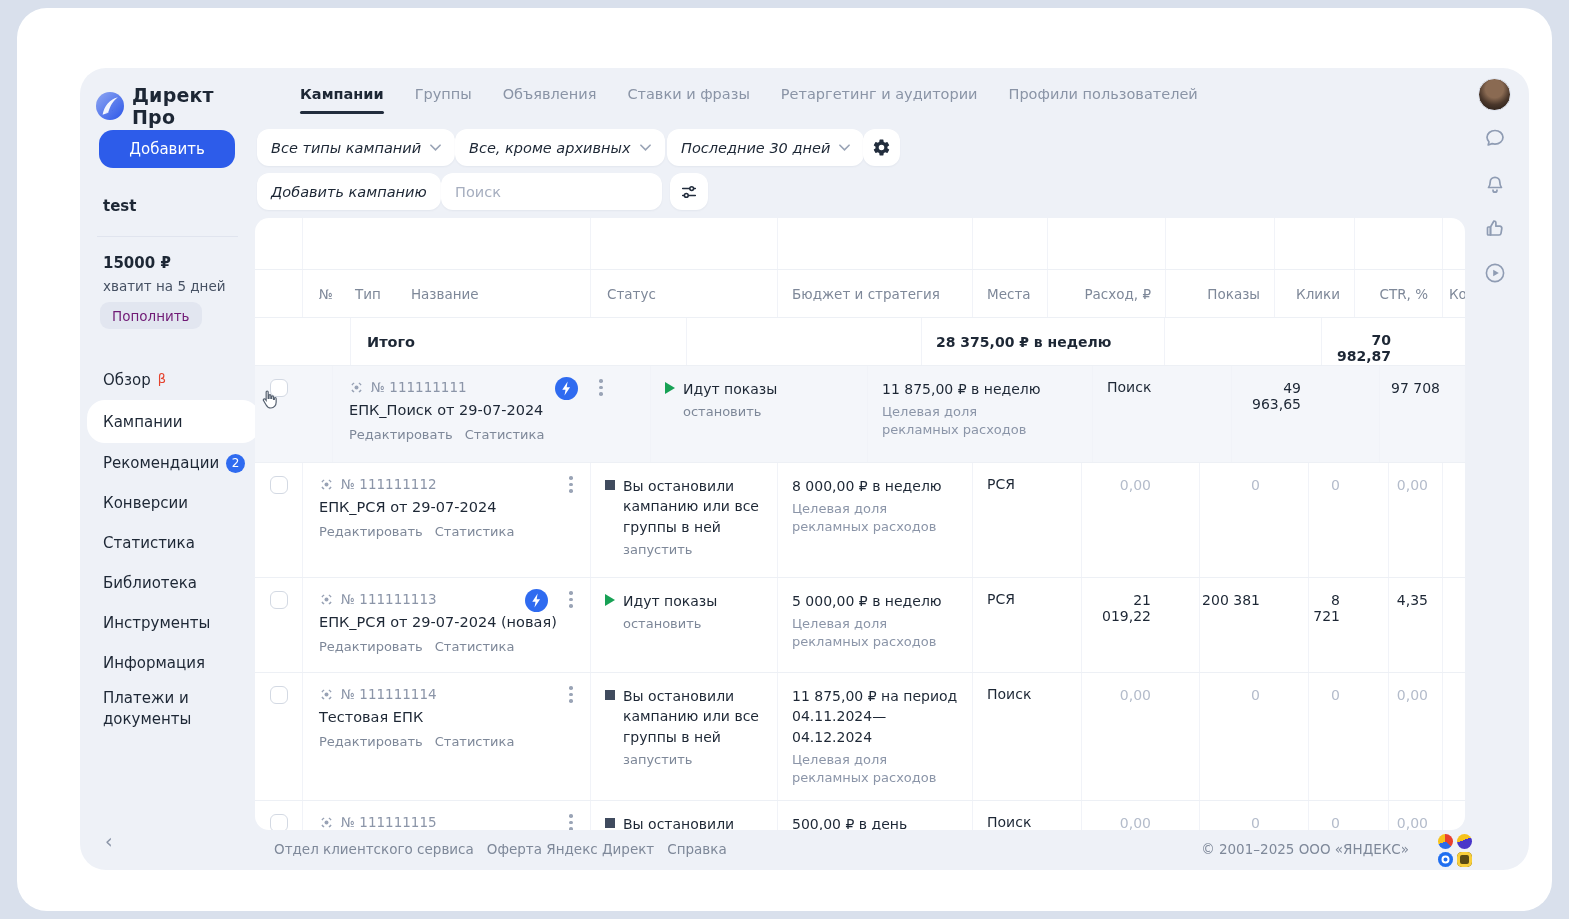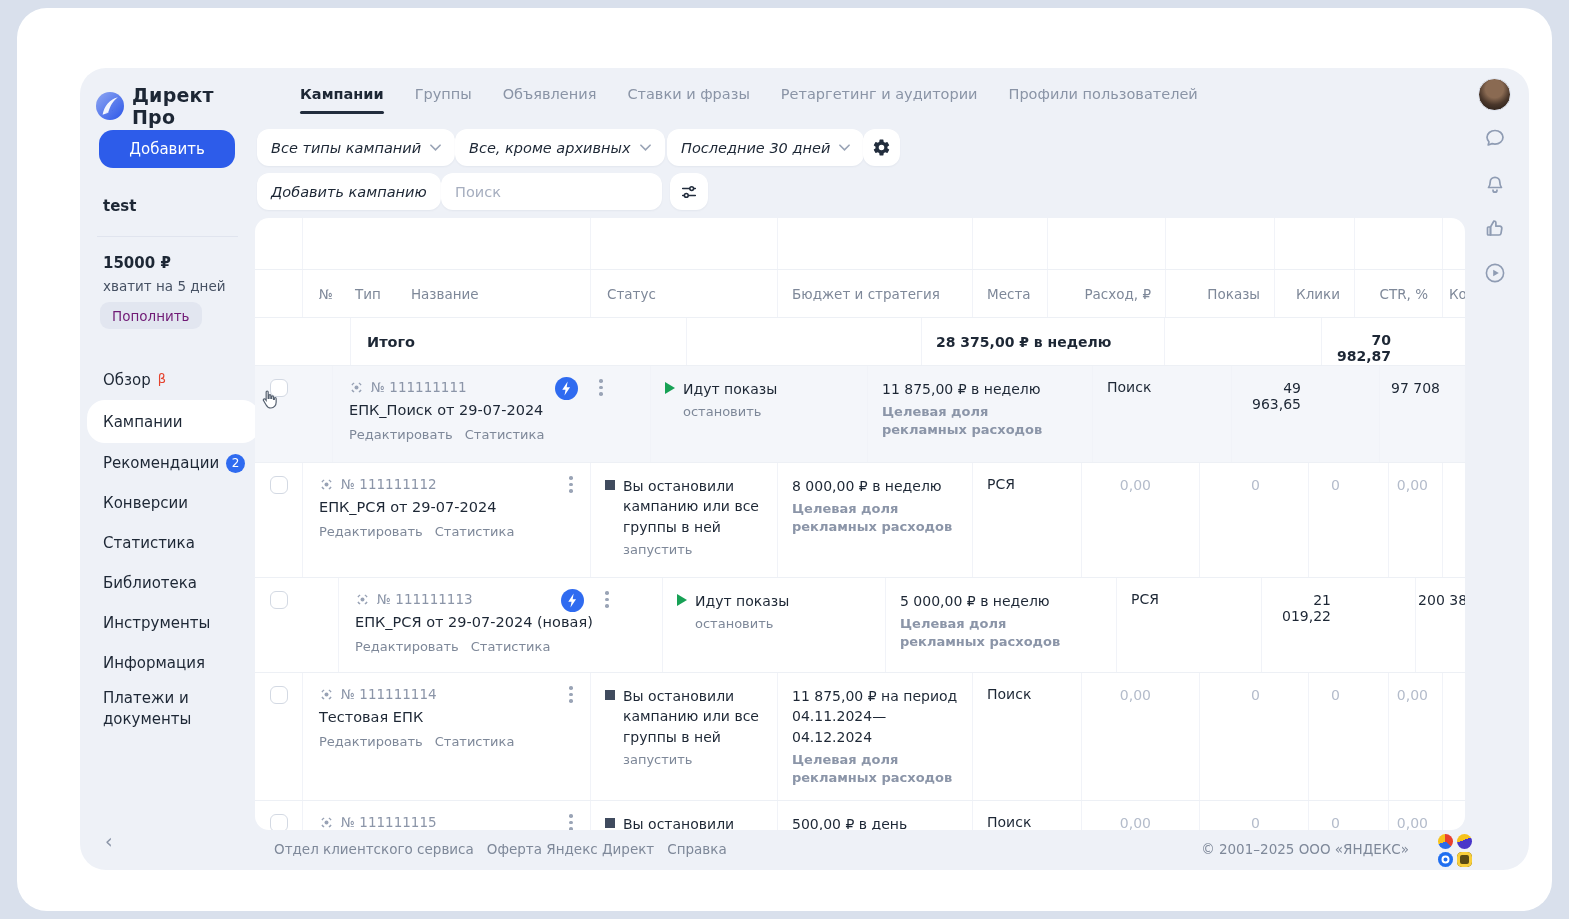"Целевая доля рекламных расходов" .bsub { font-weight: bold -> none }
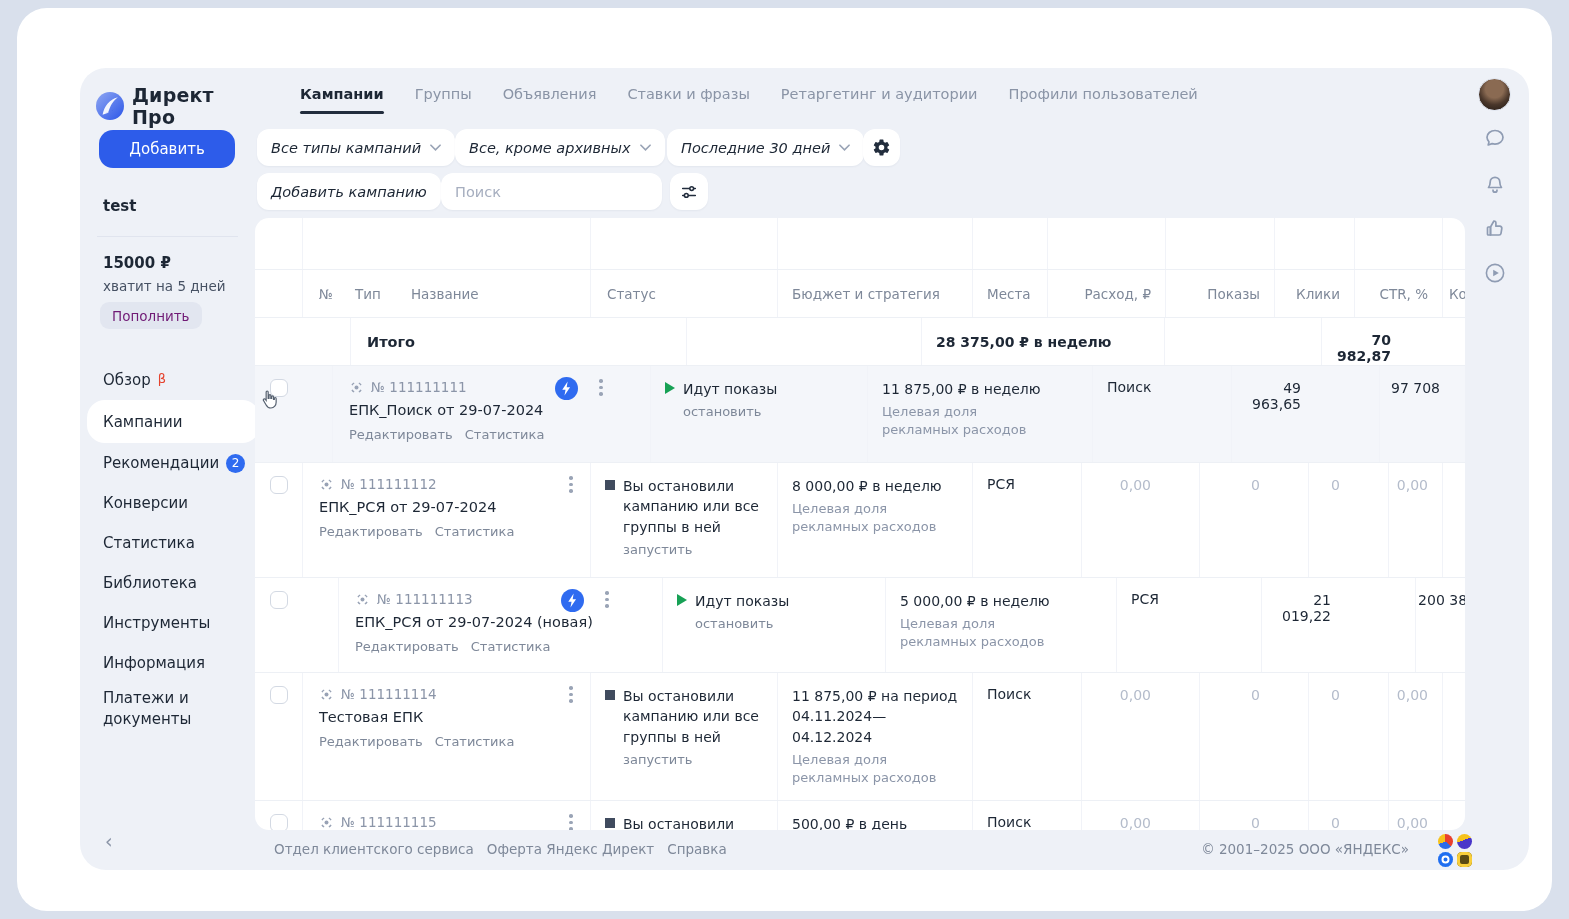"№ 111111113" .h-r2 { gap: 36px -> none }
